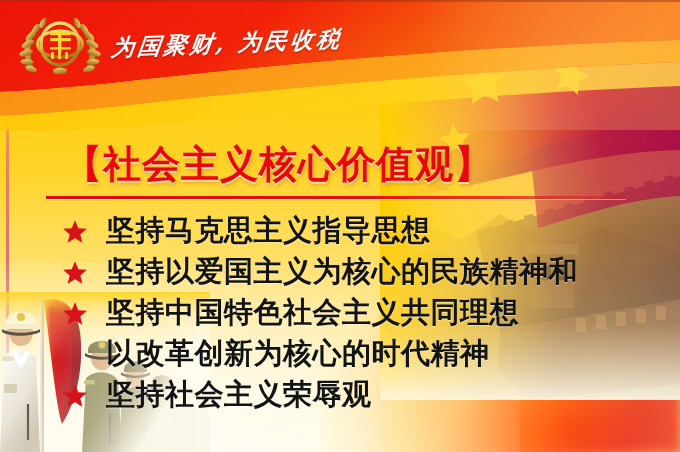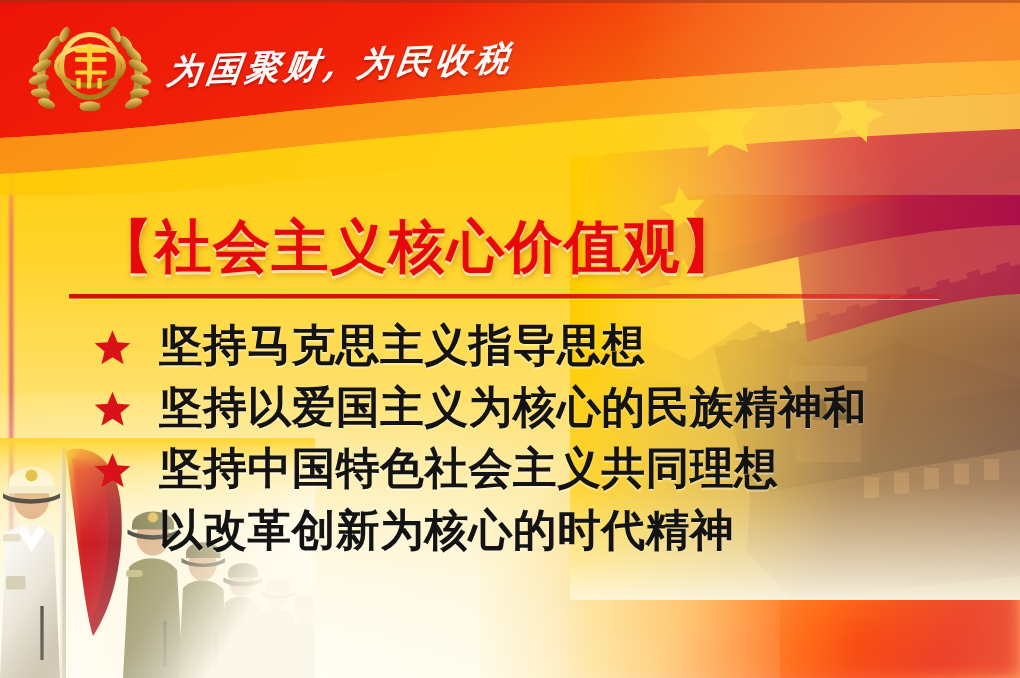"坚持社会主义荣辱观" div.row { html: none -> <div> <span> <svg> <path></path> </svg> </span> <span>坚持社会主义荣辱观</span> </div> }
